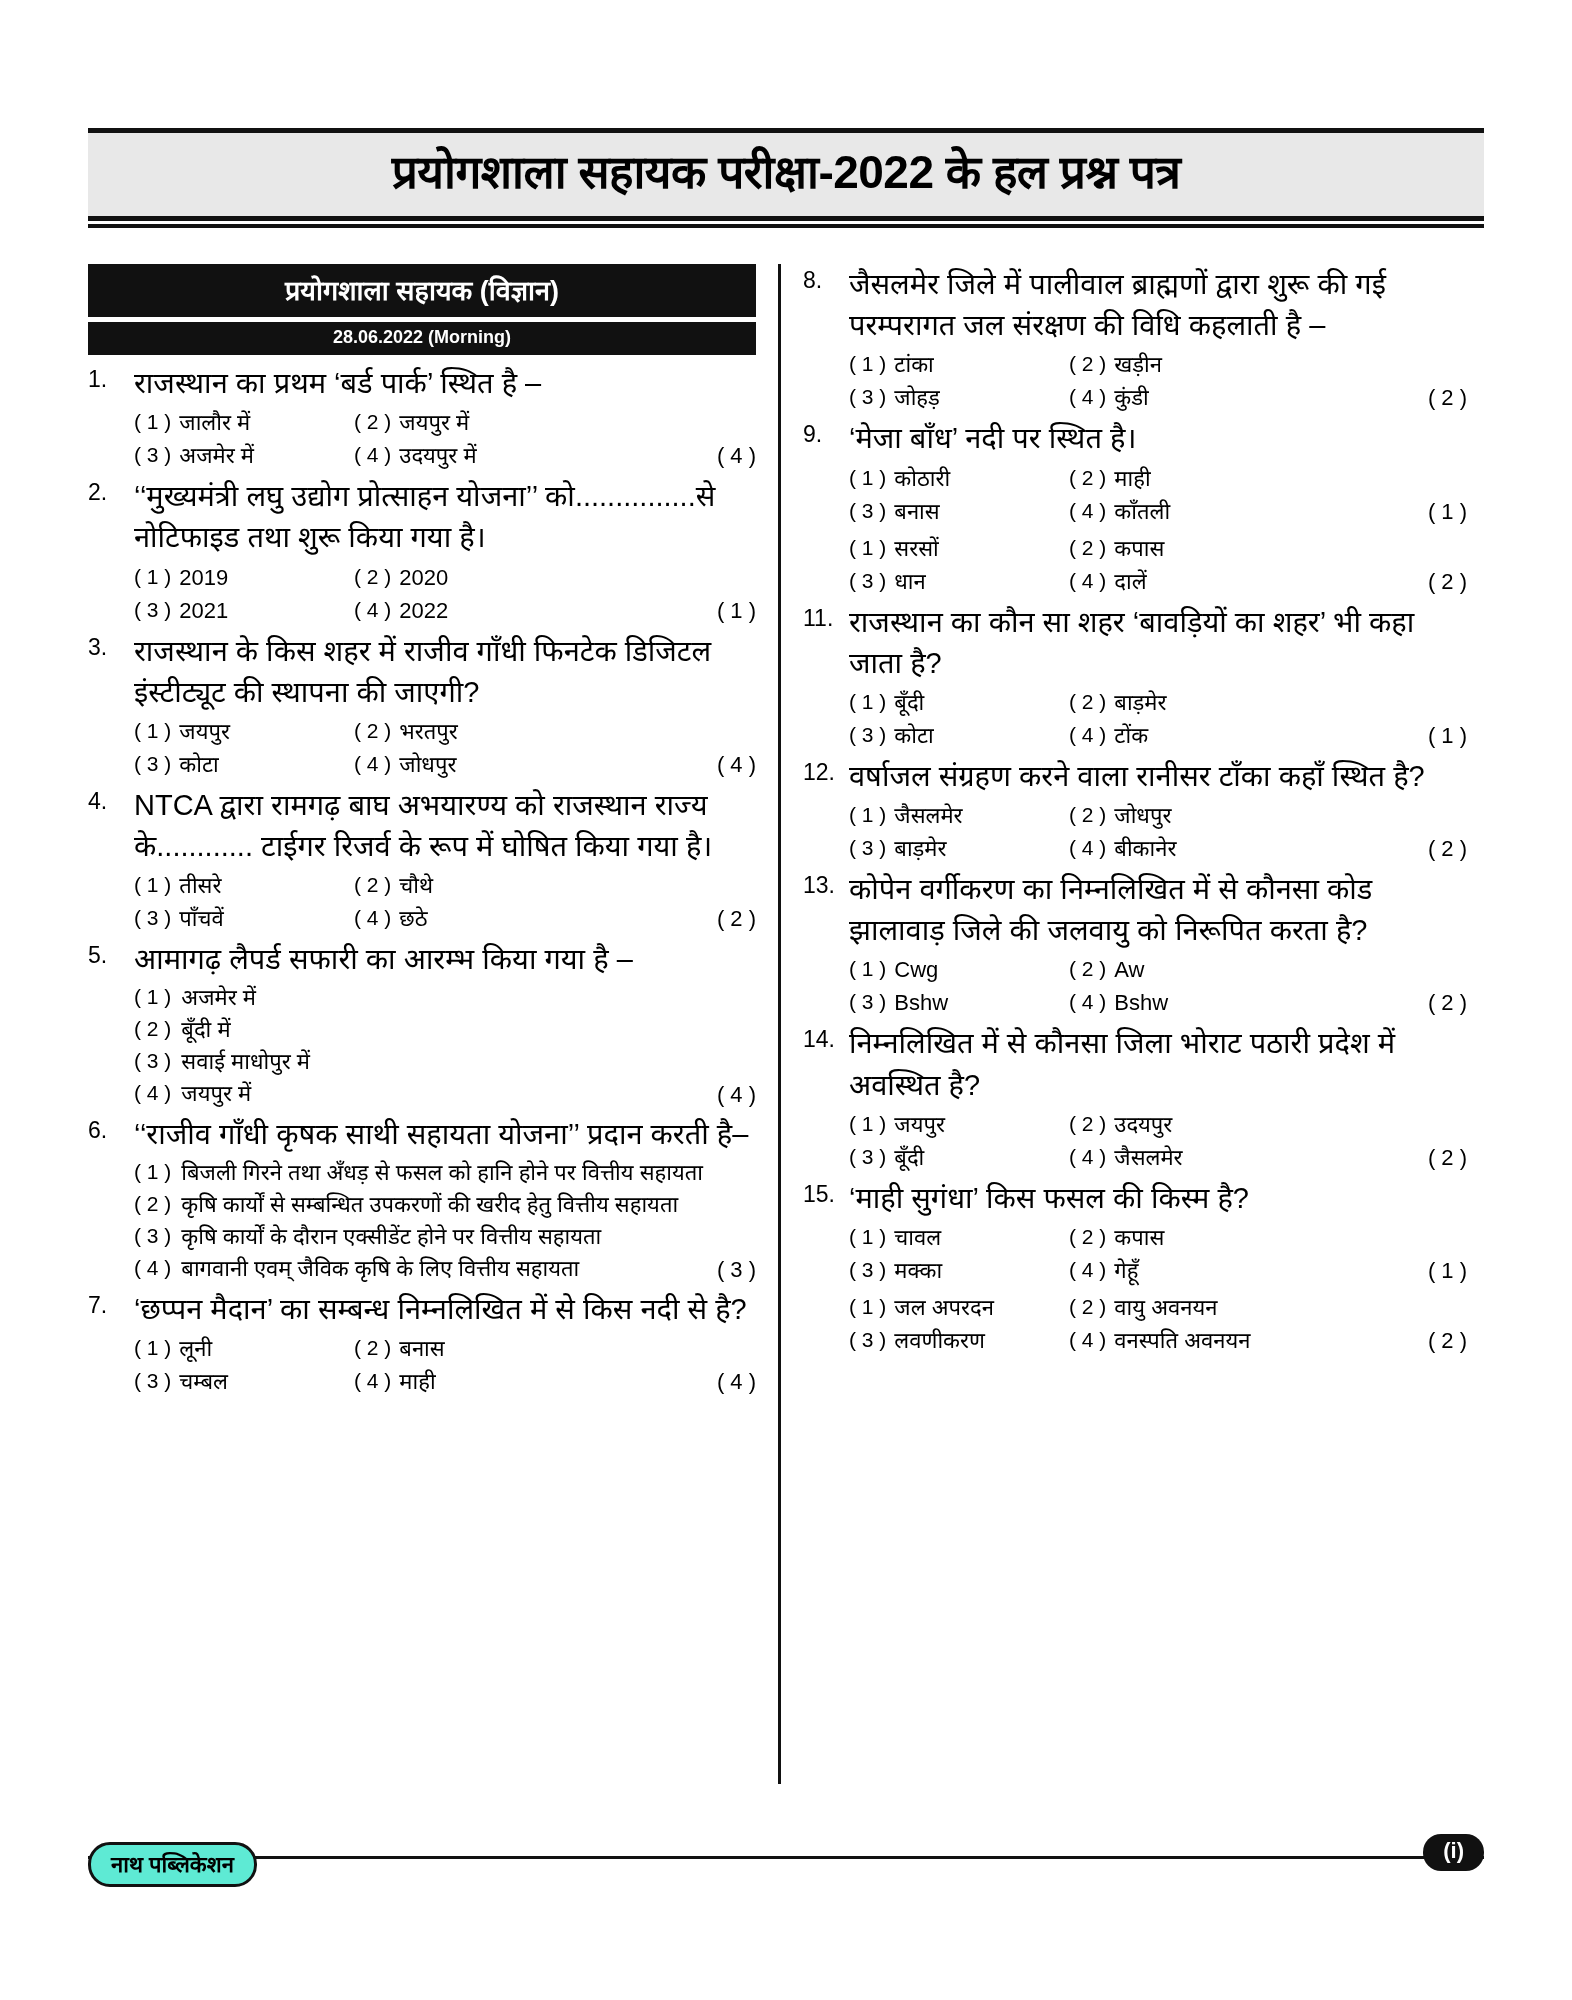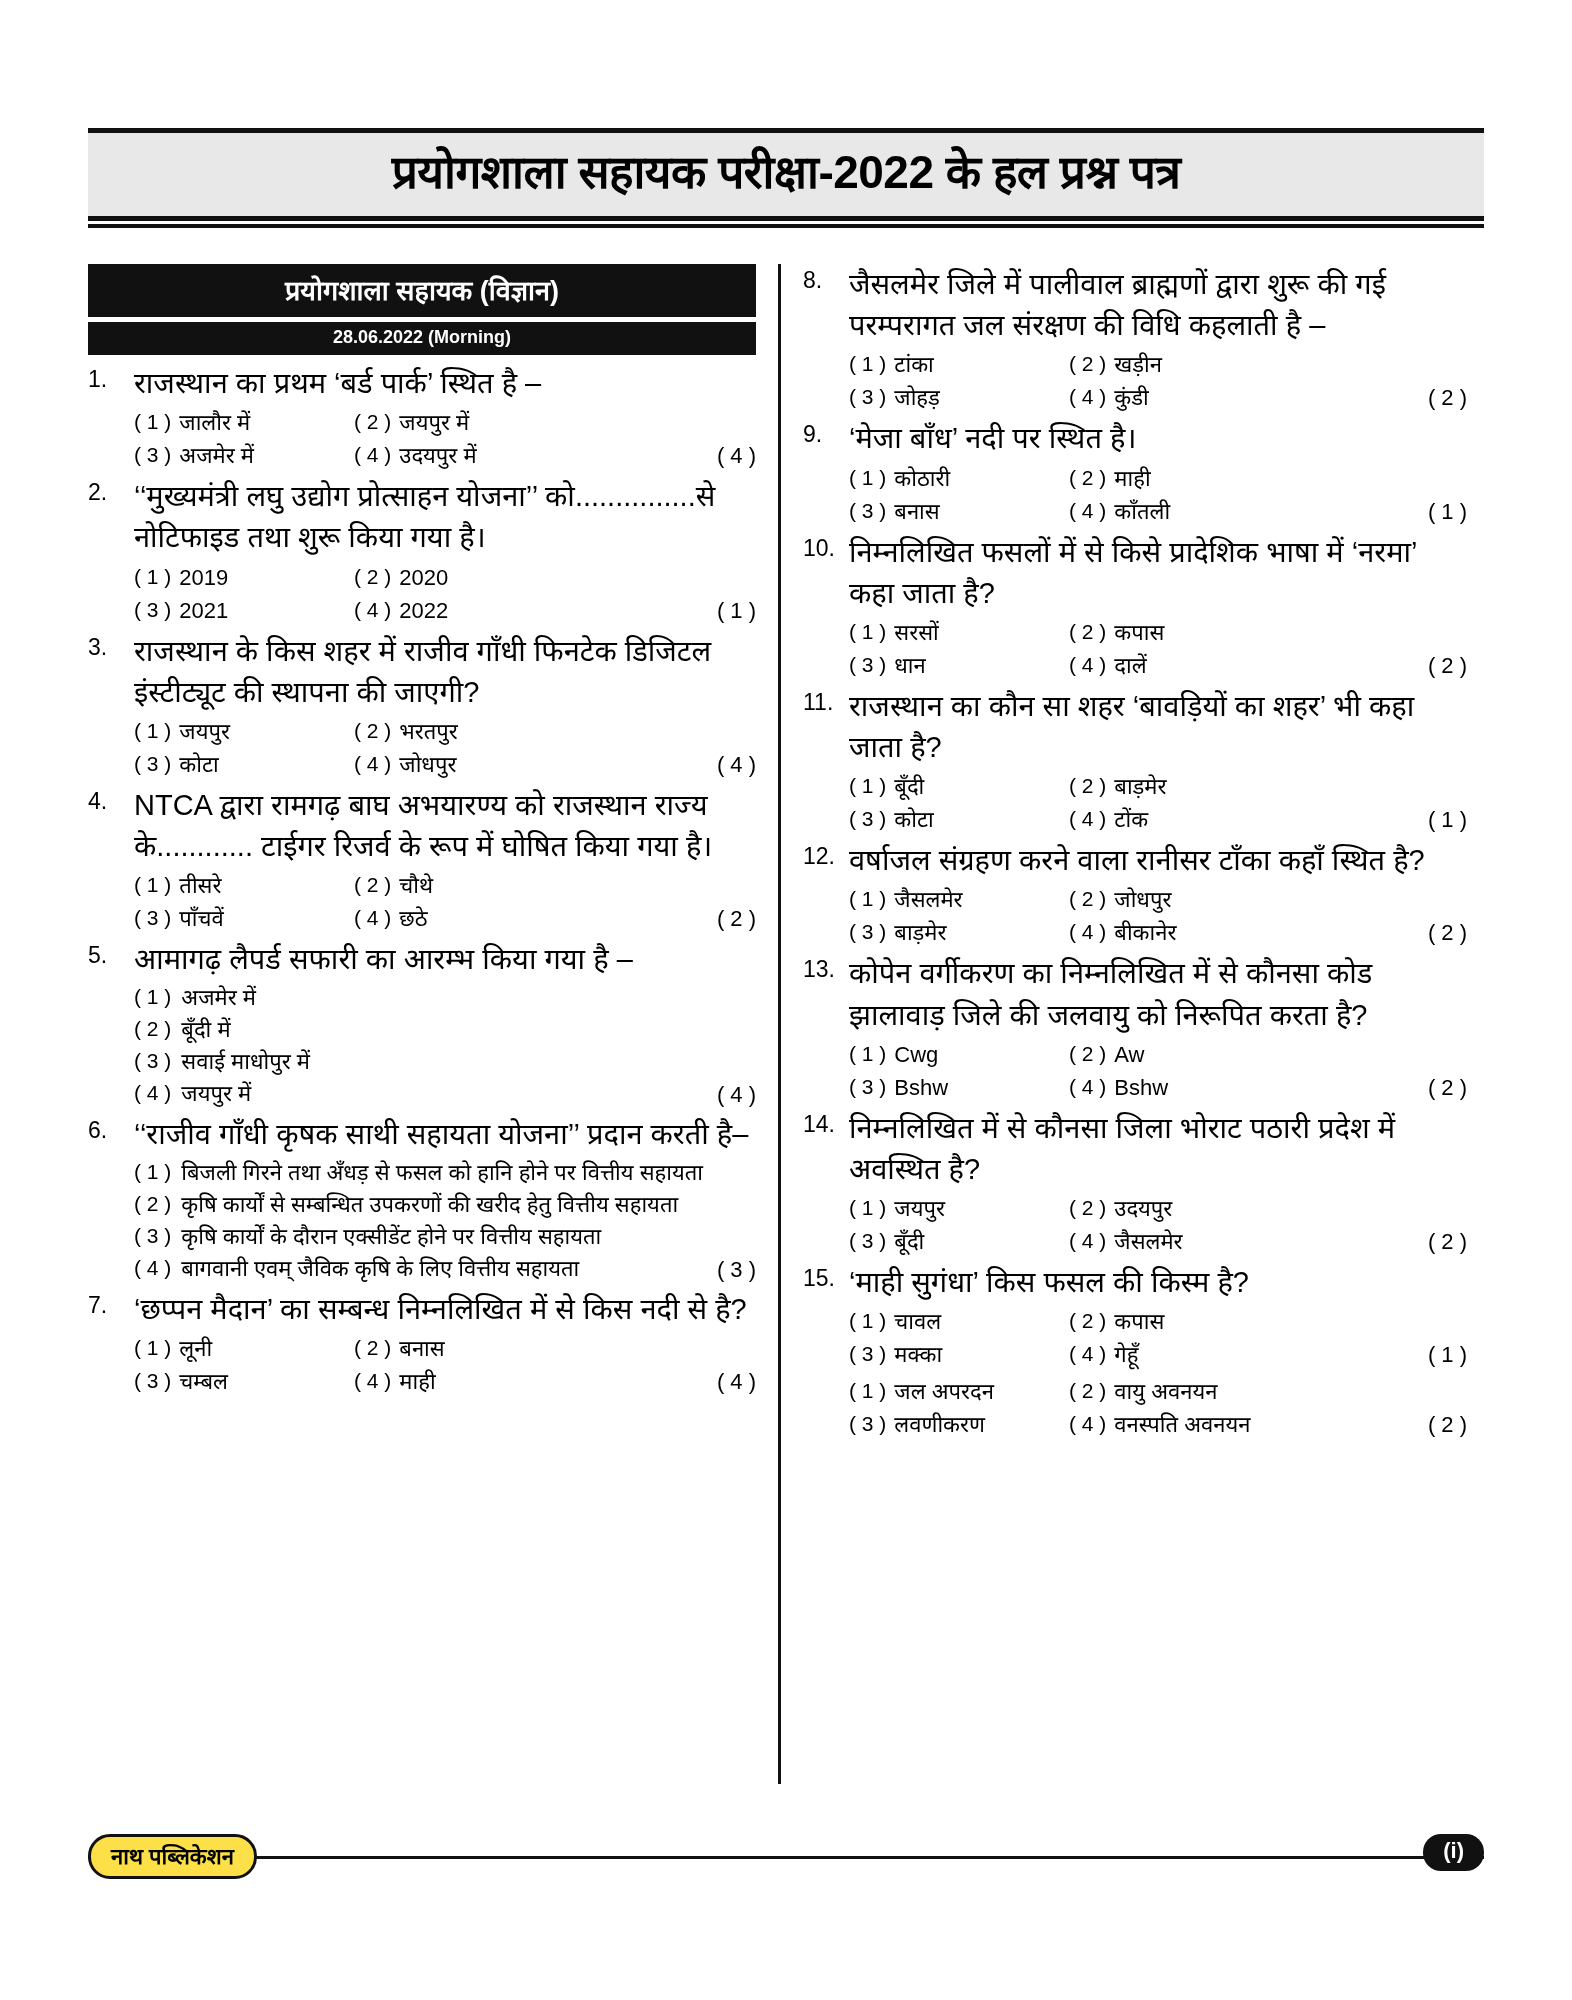"10." div.q-head { html: <div> <div>10.</div> <div>निम्नलिखित फसलों में से किसे प्रादेशिक भाषा में ‘नरमा’ कहा जाता है?</div> </div> -> none }
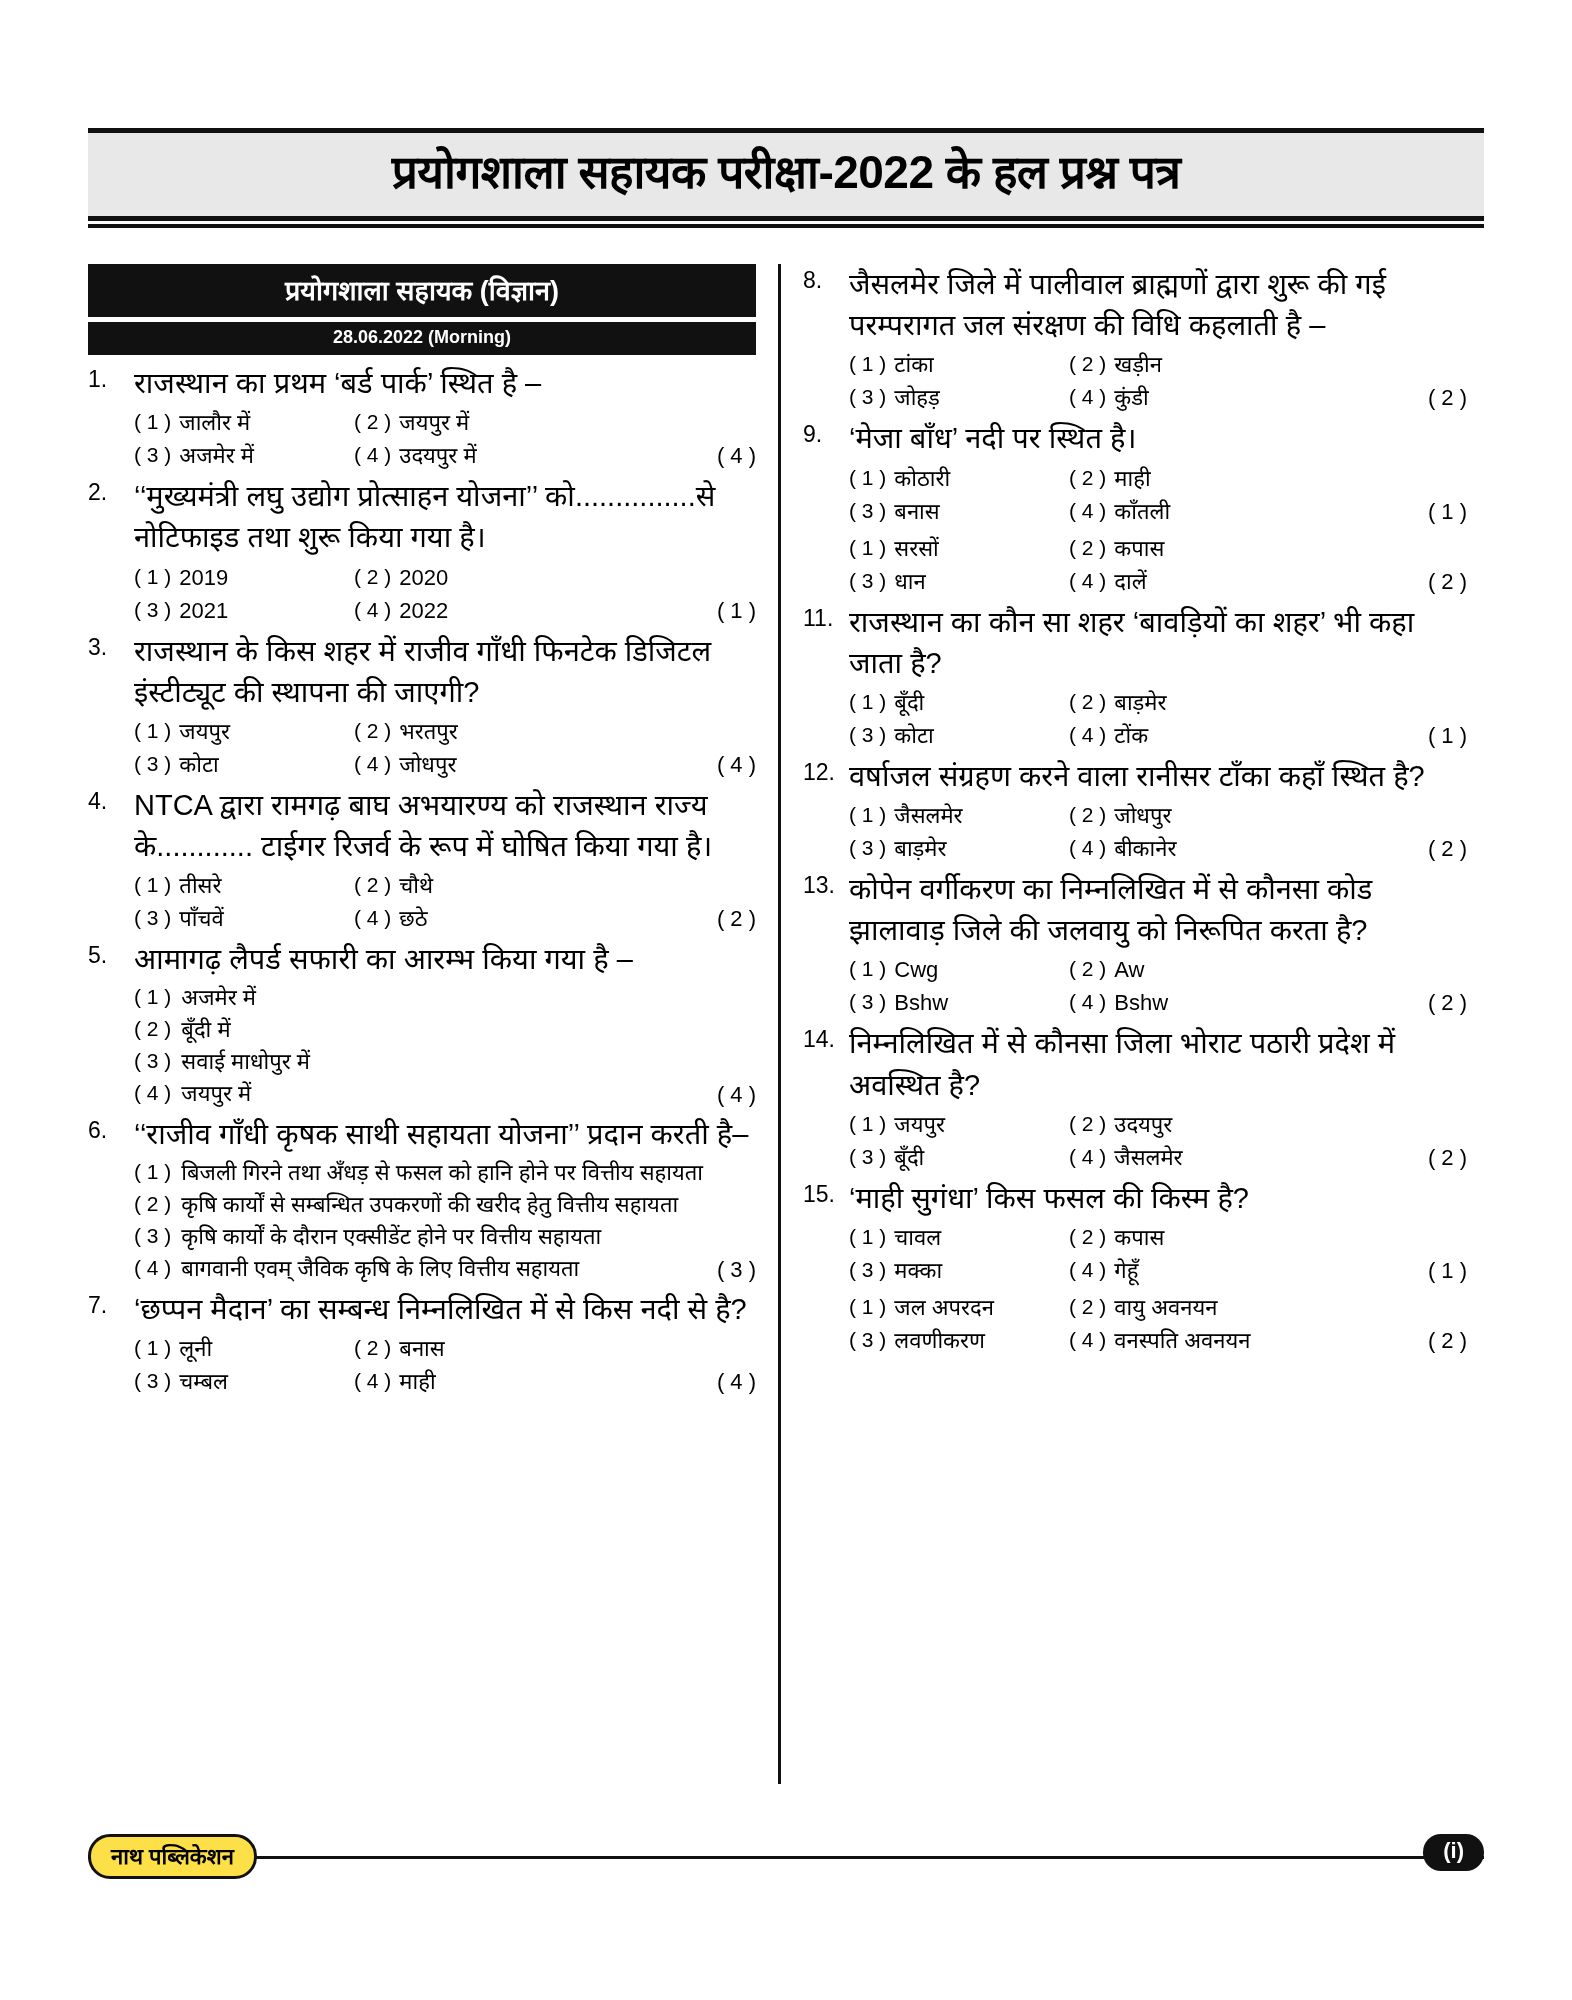"नाथ पब्लिकेशन" .pub { background: #fde047 -> #5eead4; top: 0 -> 8px }
